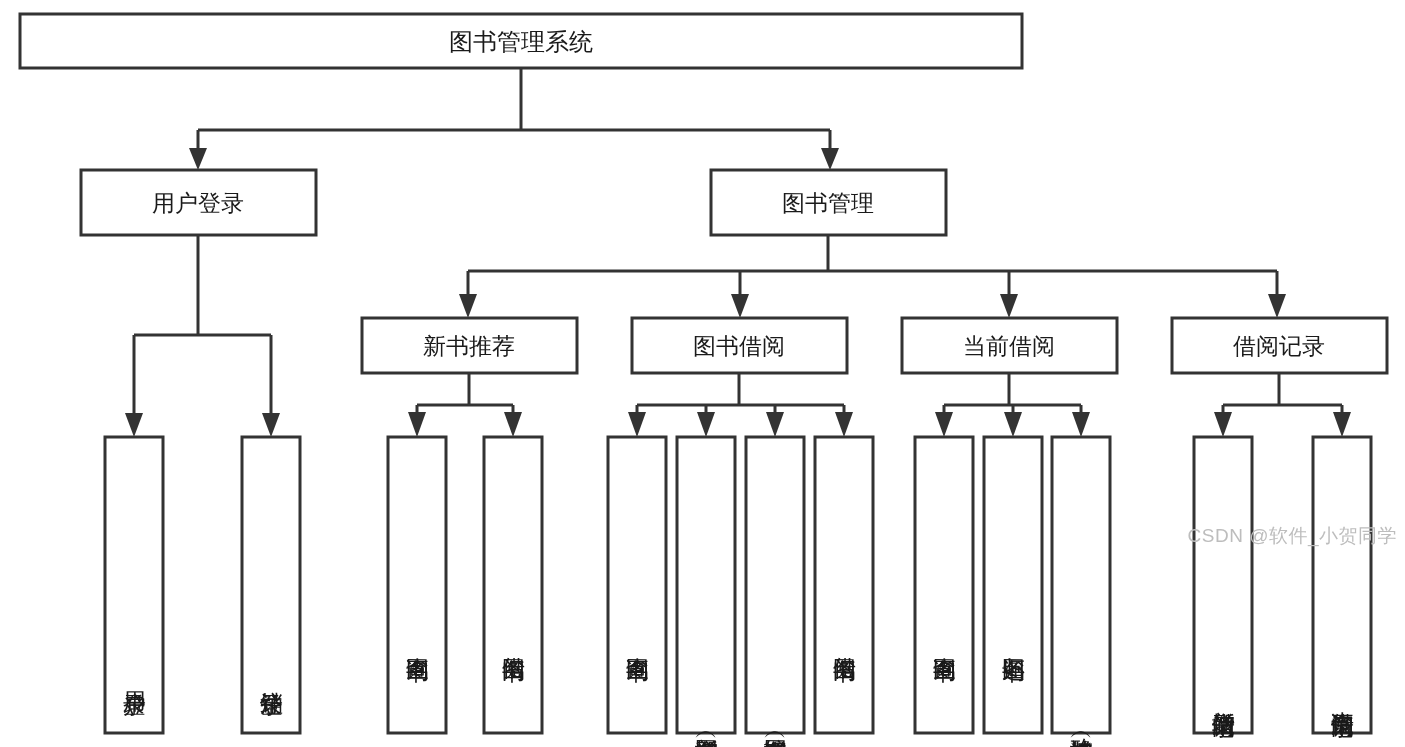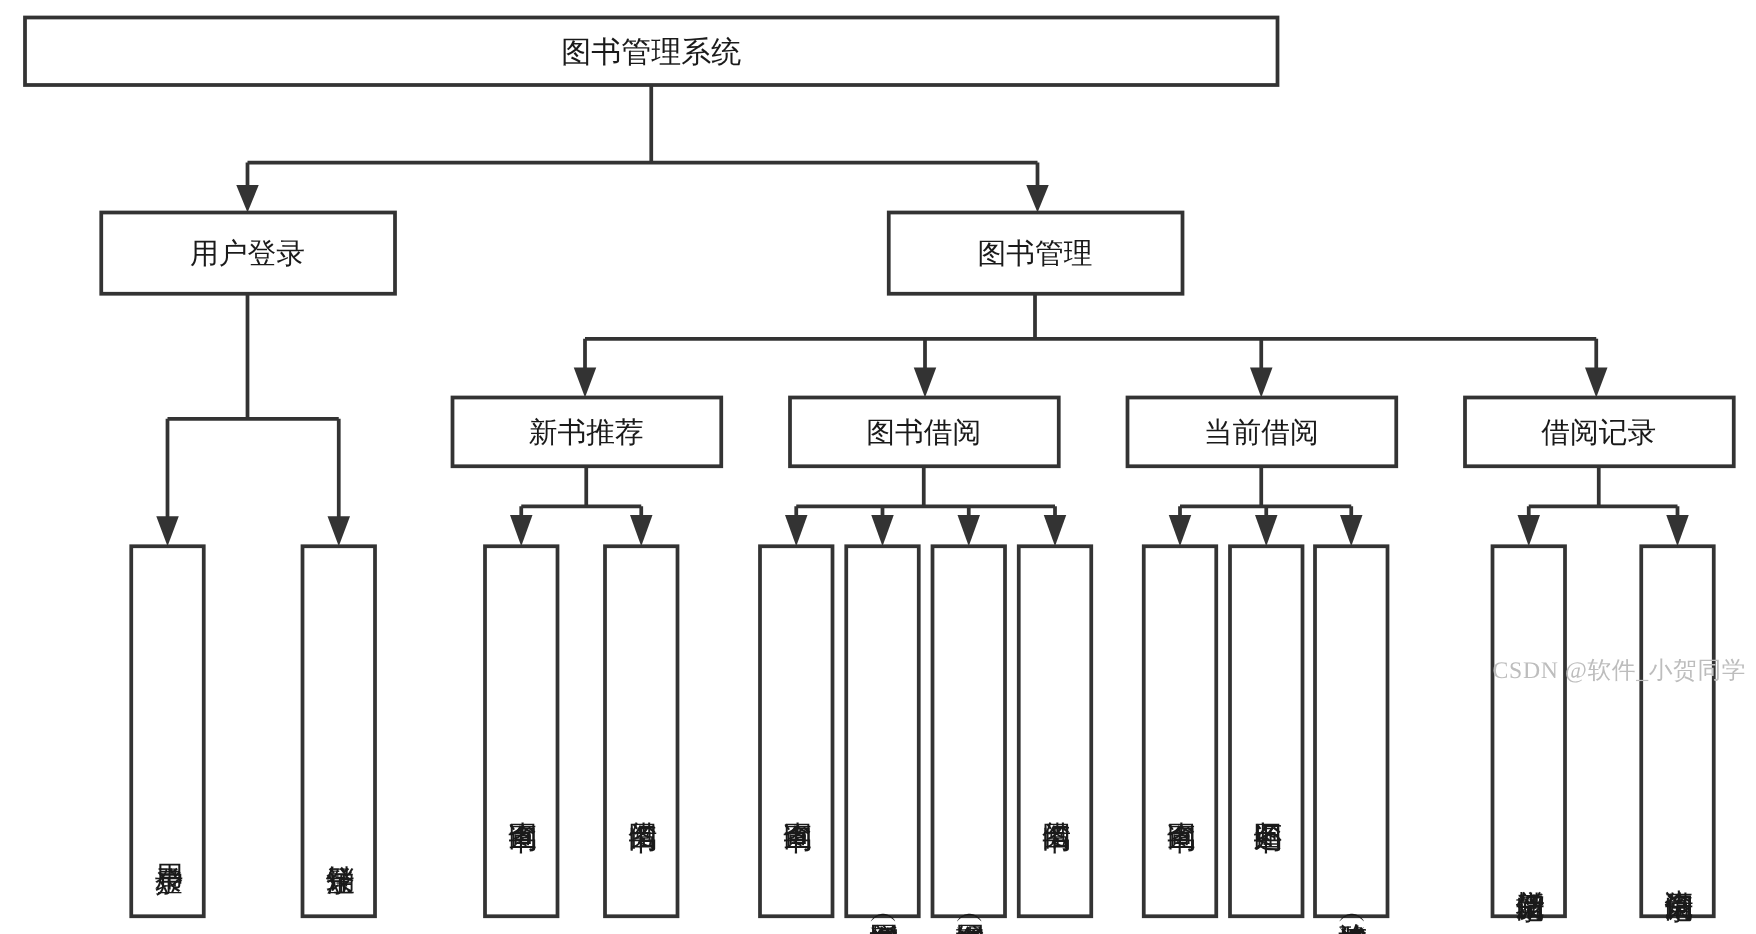"CSDN @软件_小贺同学" .watermark { font-family: Liberation Serif, serif -> Liberation Sans, sans-serif }
